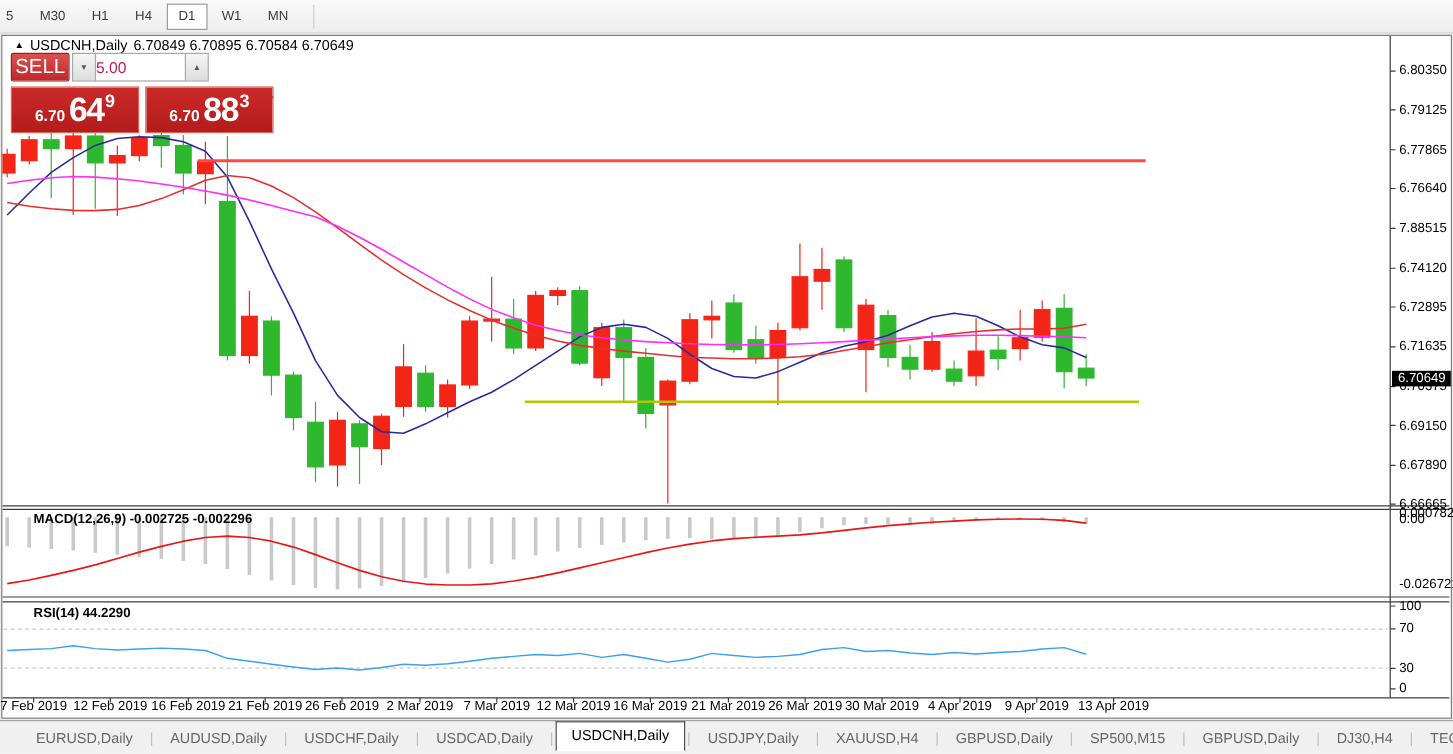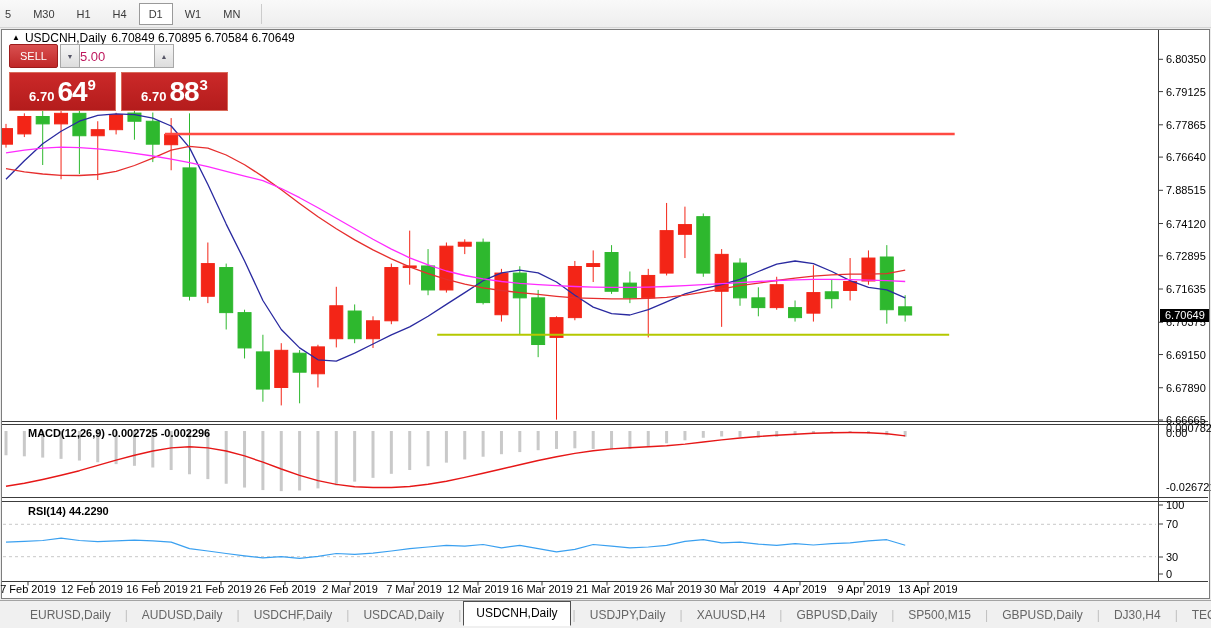"SELL" .tp-btn { font-size: 11px -> 17px }
